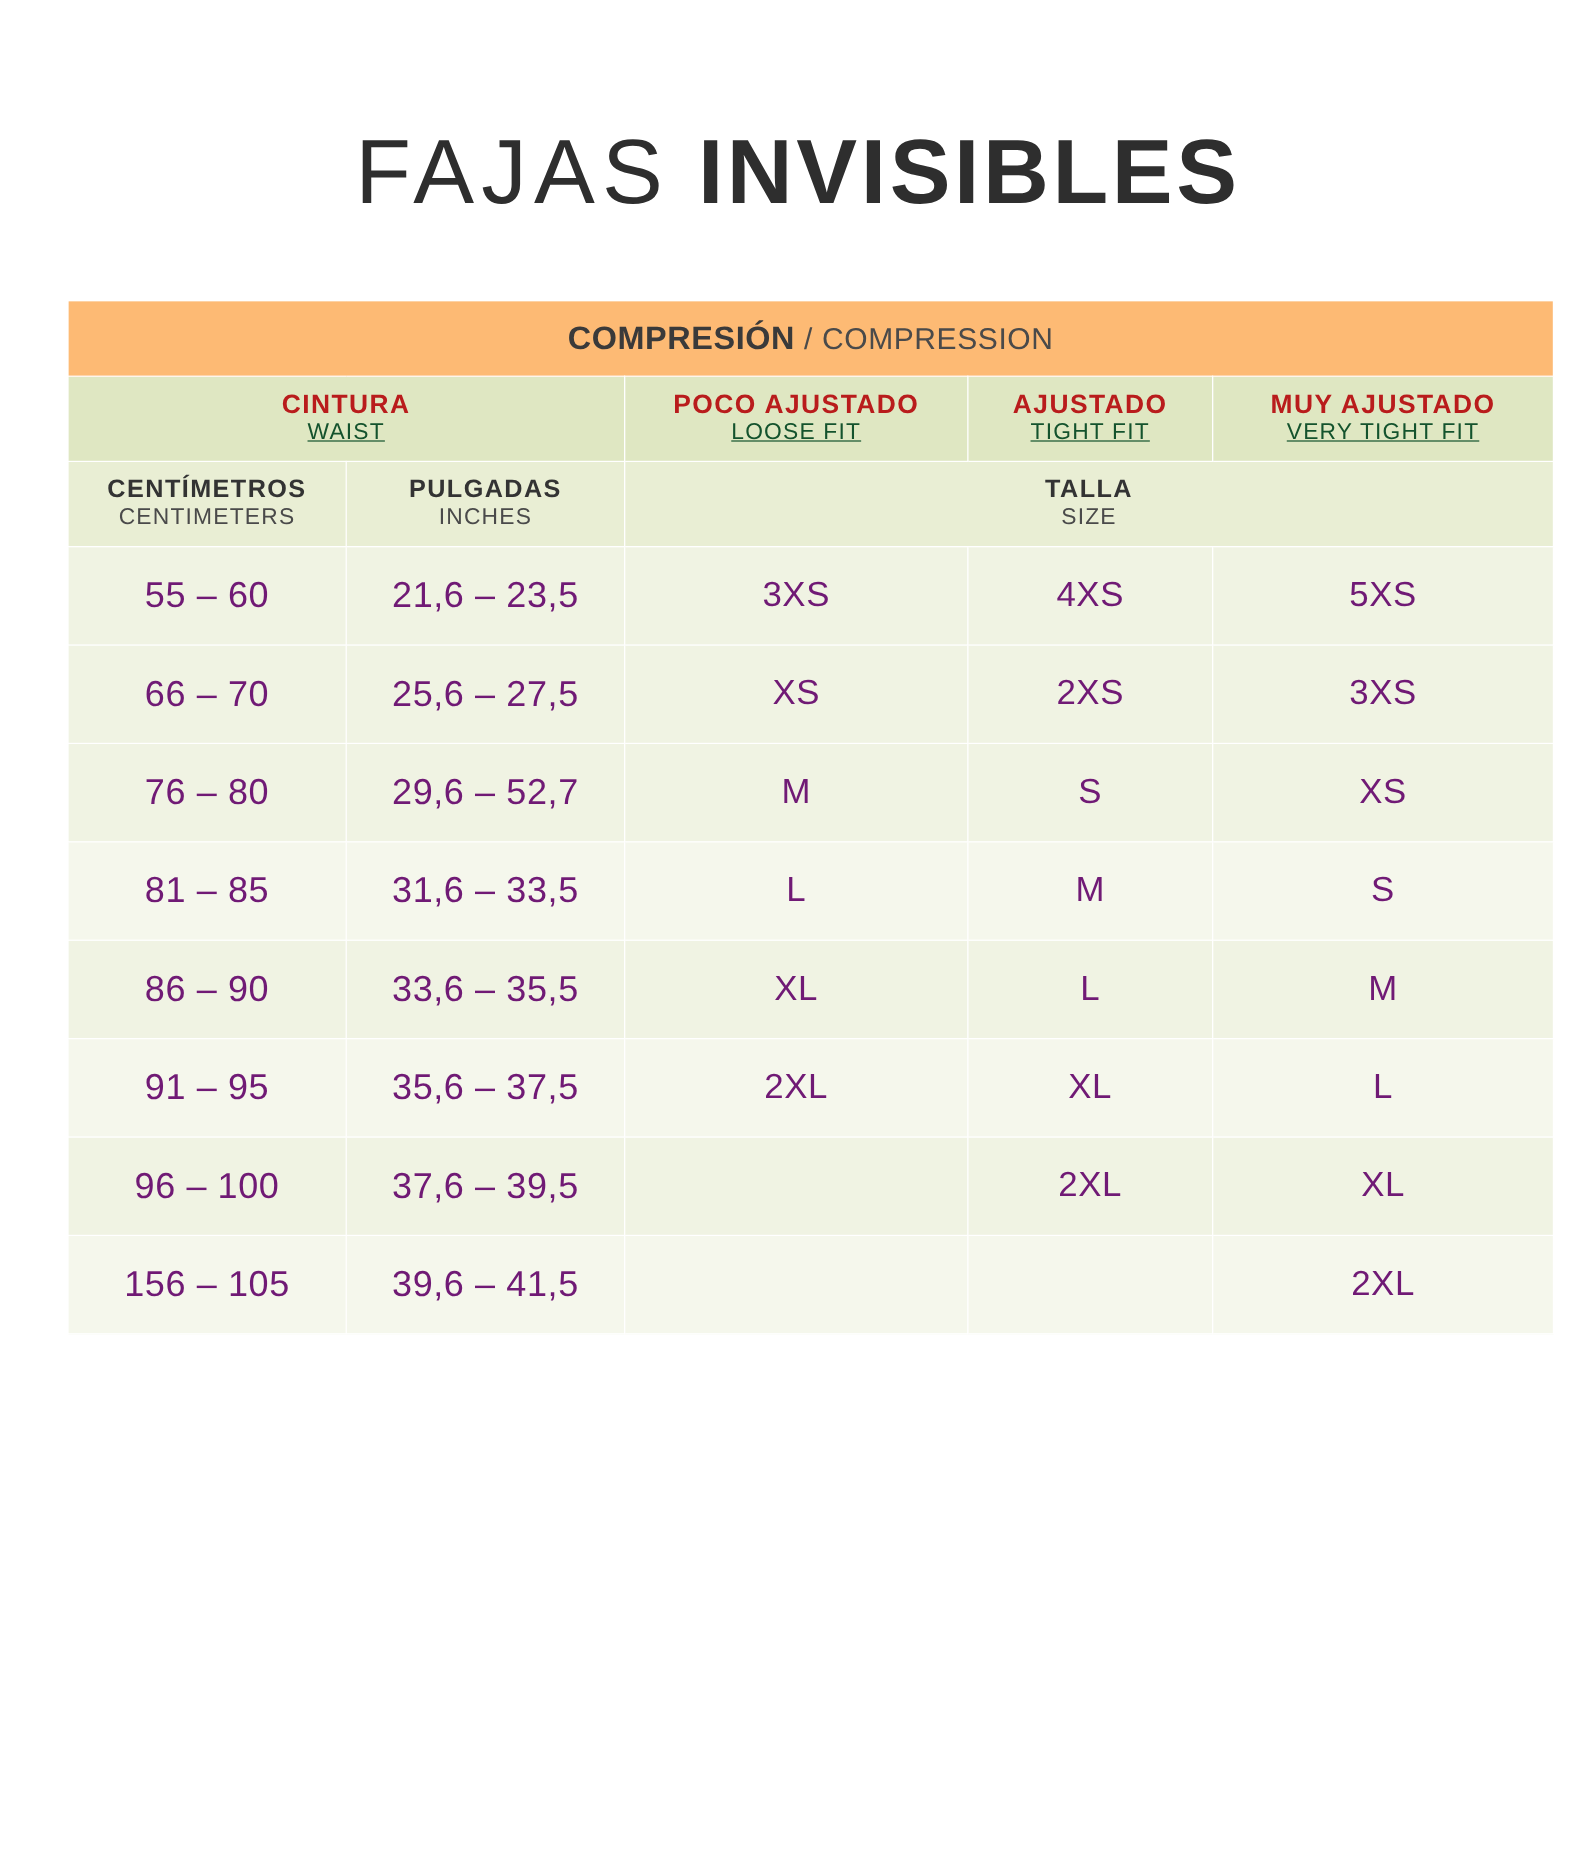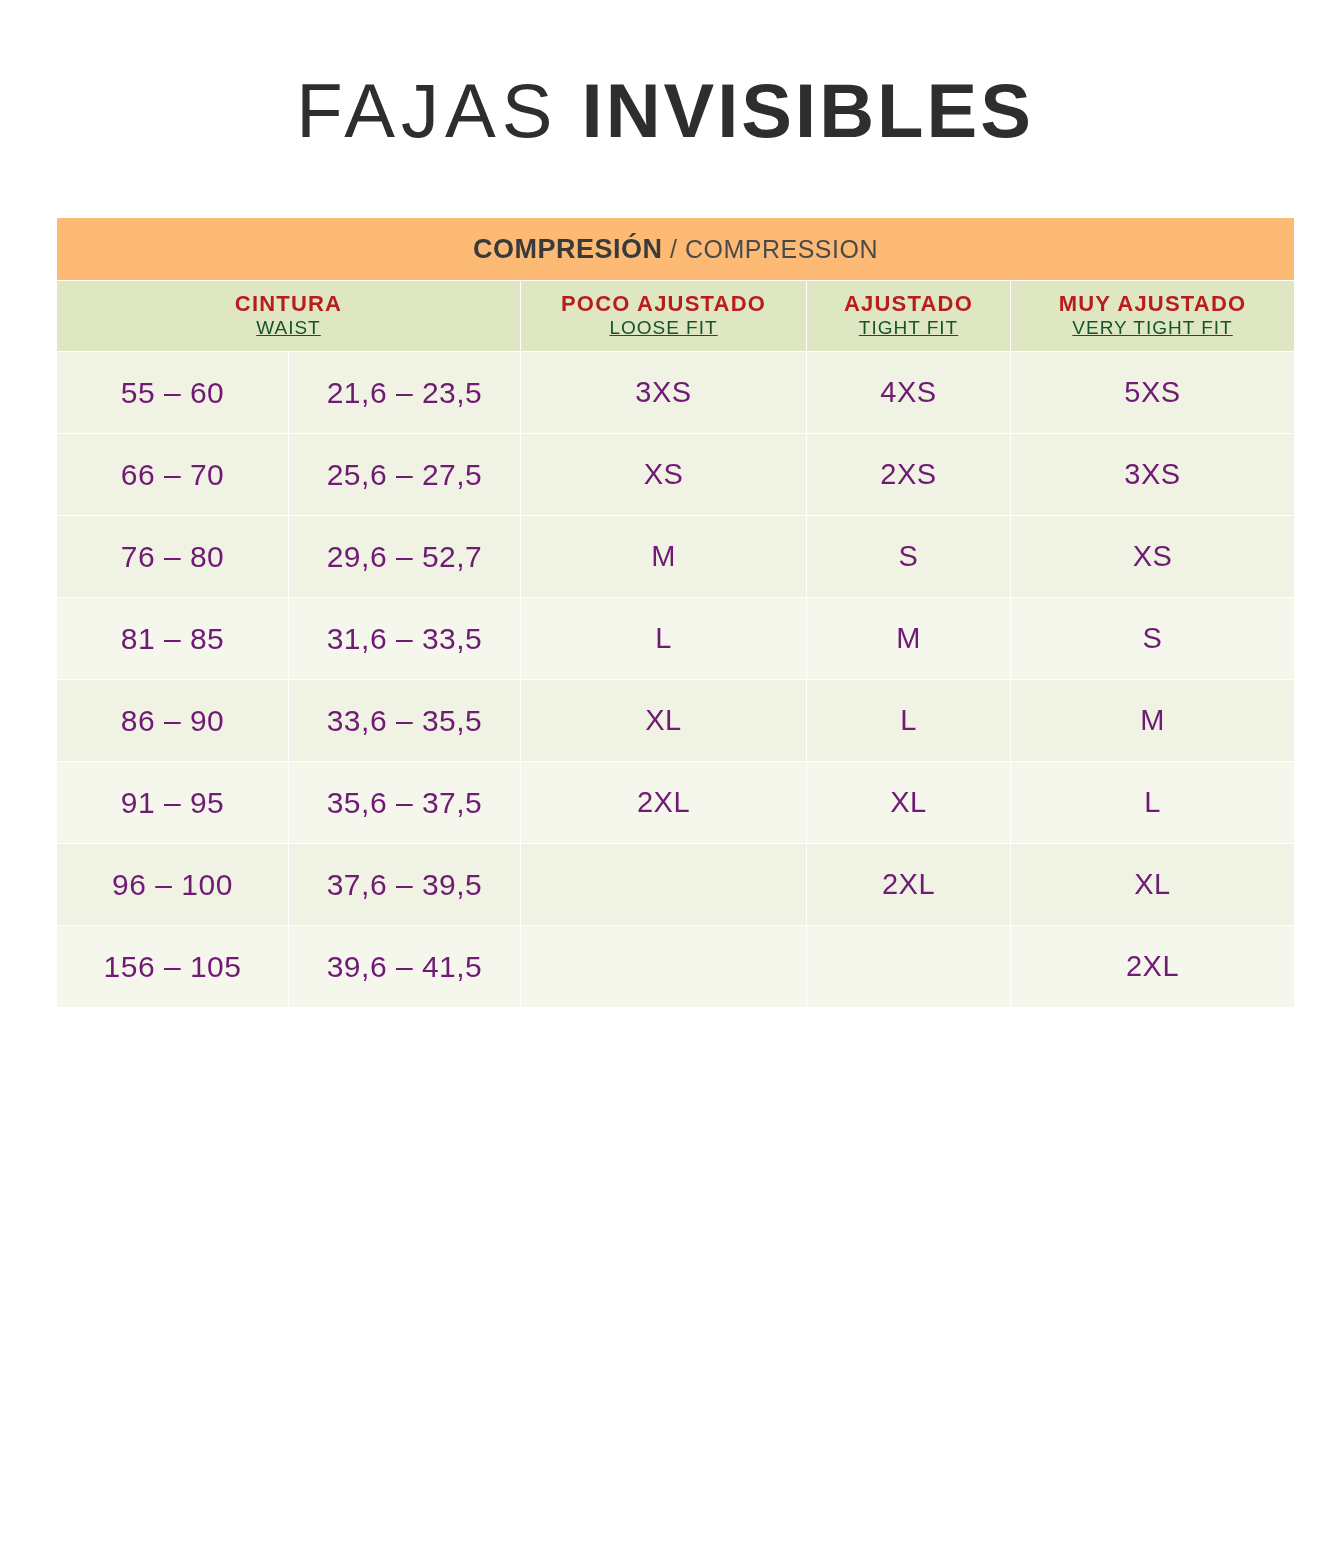"FAJAS INVISIBLES" .title { padding-top: 73px -> 106px }
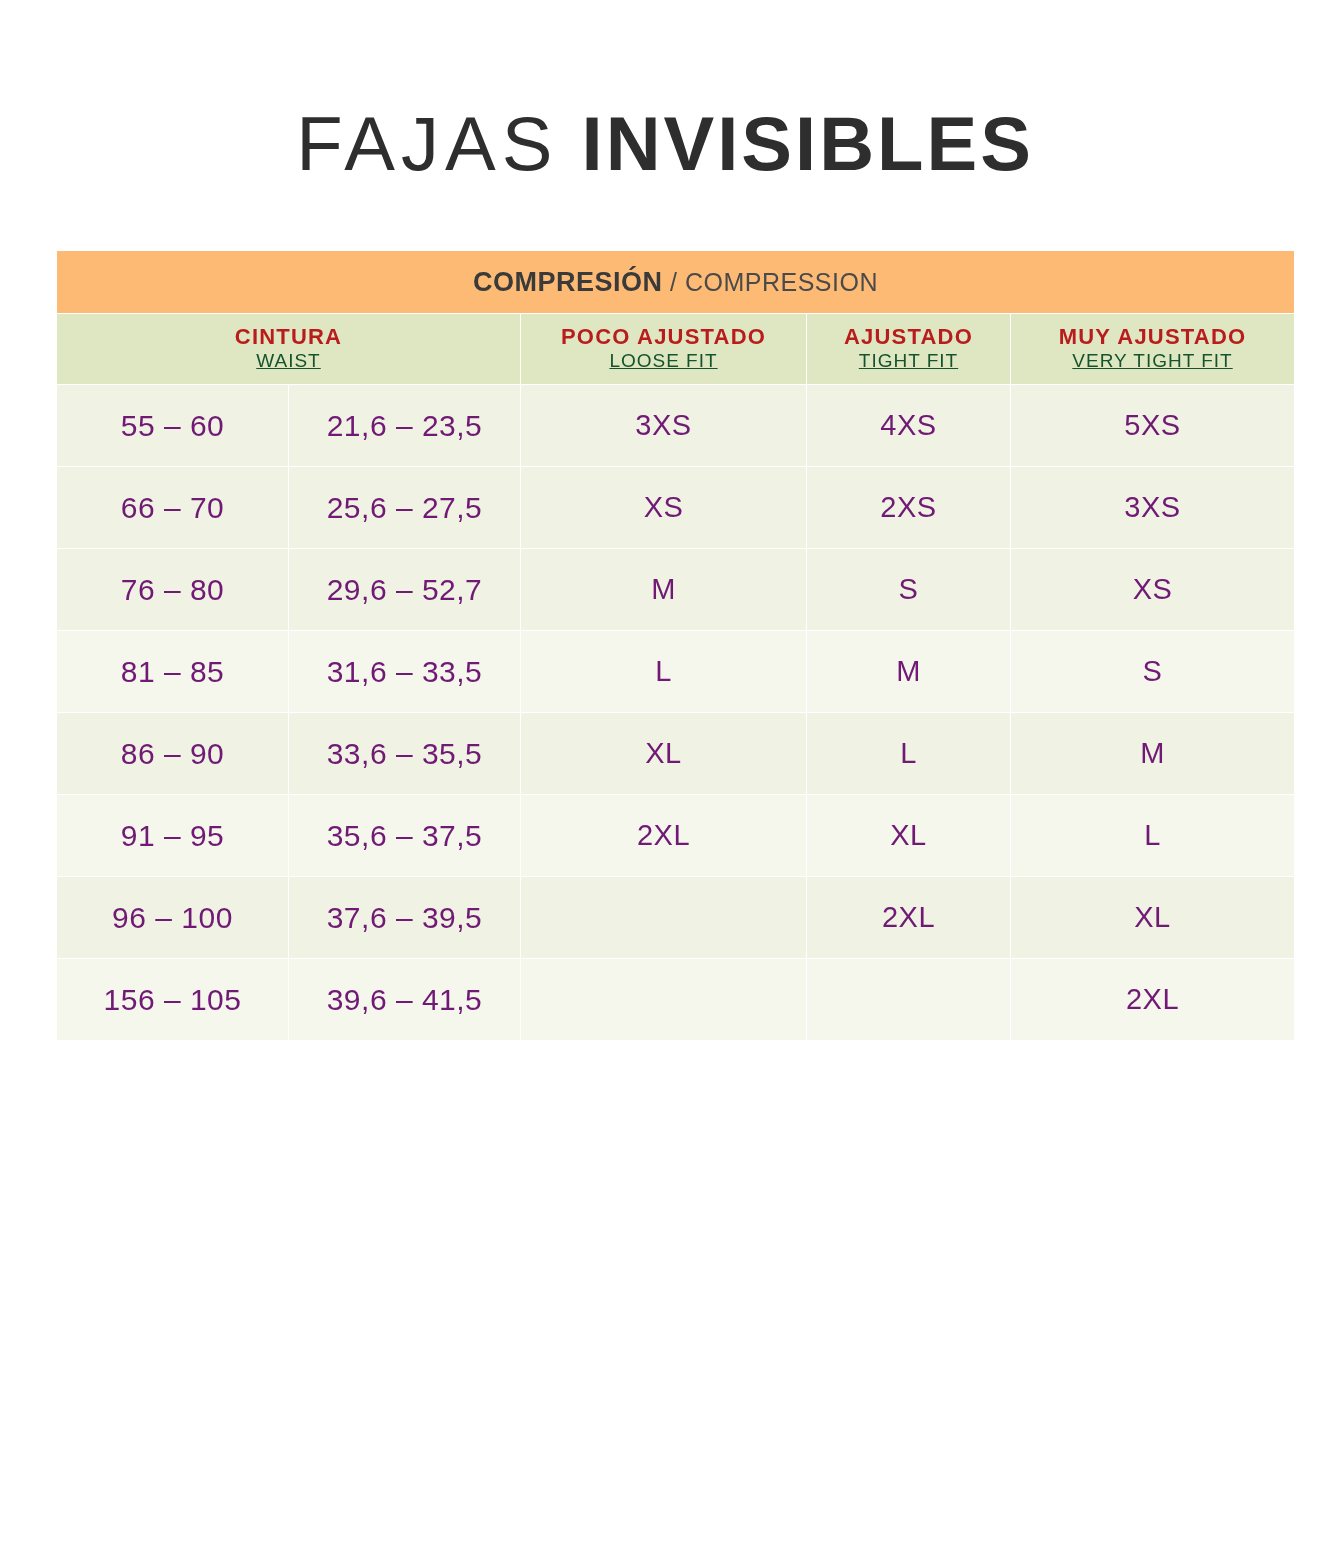"CENTÍMETROS" tr { html: none -> <tr> <th> <span>CENTÍMETROS</span> <span>CENTIMETERS</span> </th> <th> <span>PULGADAS</span> <span>INCHES</span> </th> <th> <span>TALLA</span> <span>SIZE</span> </th> </tr> }
